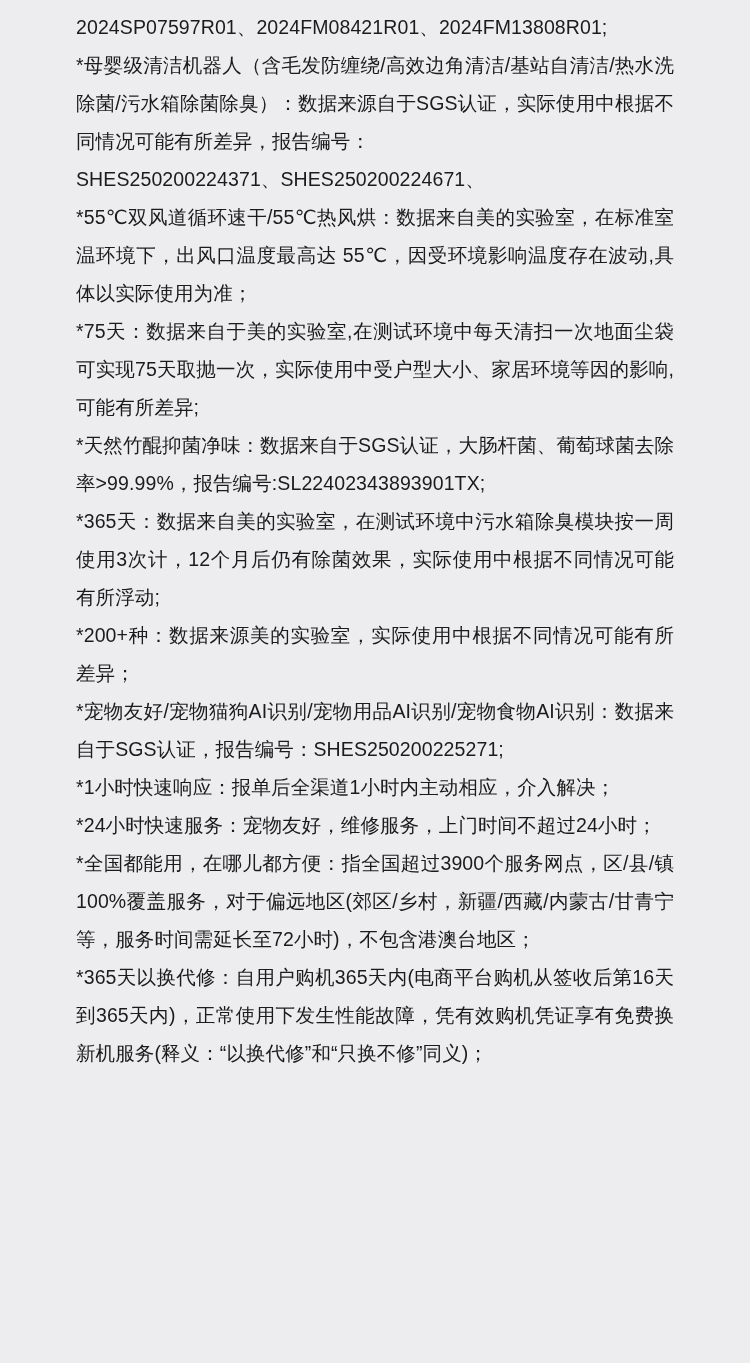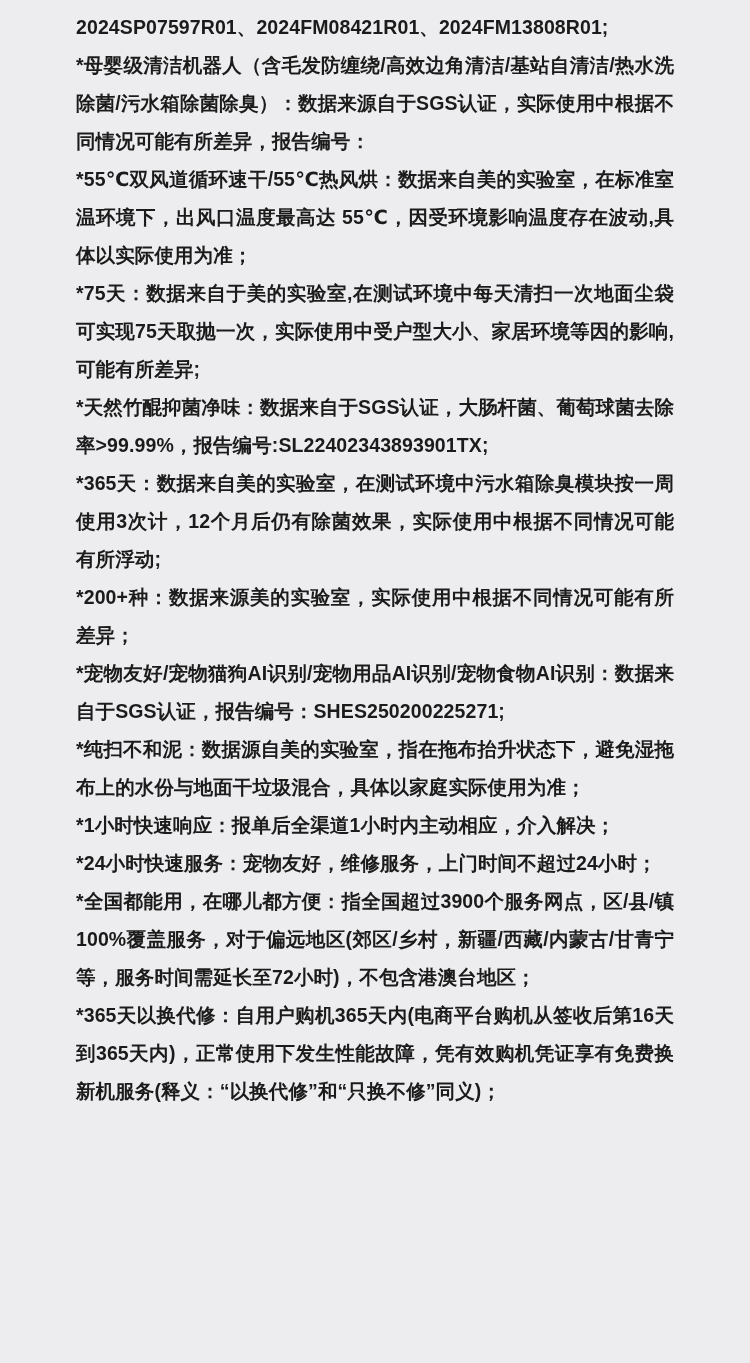"2024SP07597R01、2024FM08421R01、2024FM1380" .page { font-weight: bold -> none }
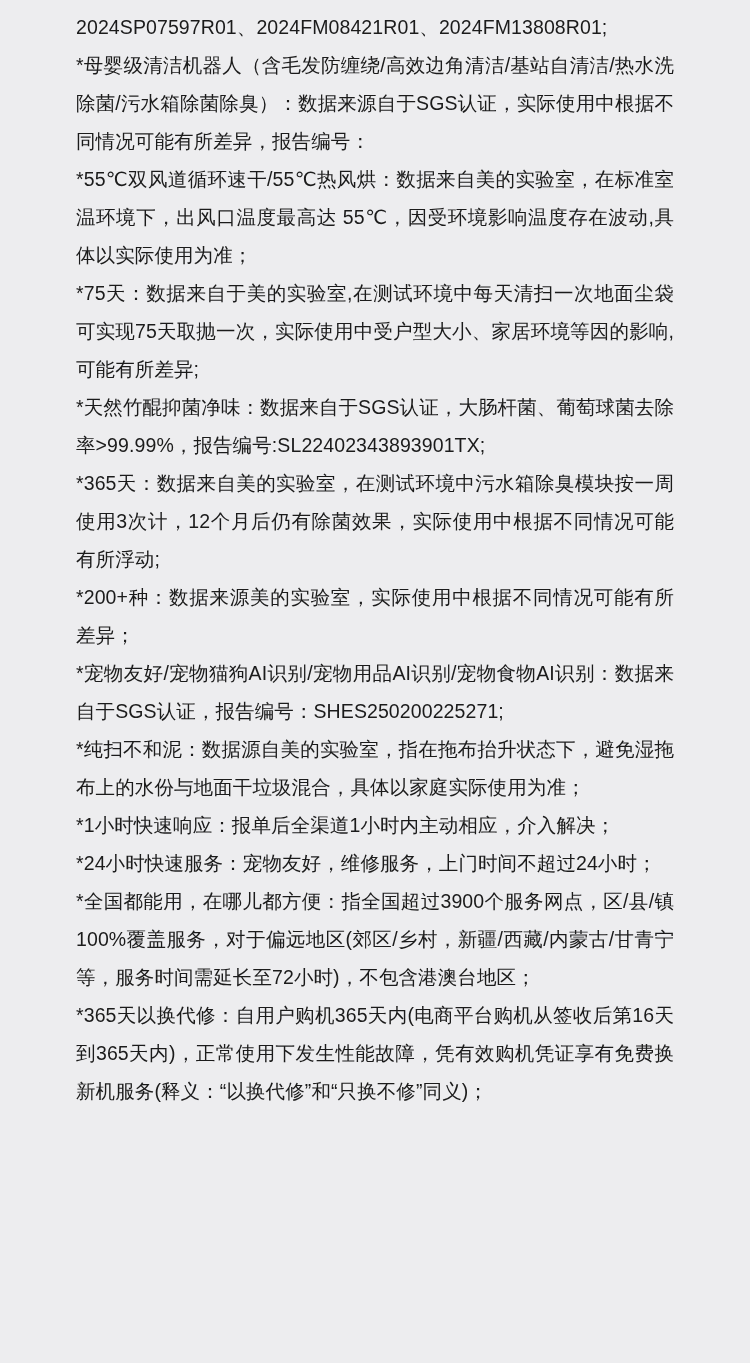"SHES250200224371、SHES250200224671、" p.disclaimer-item { html: none -> <p>SHES250200224371、SHES250200224671、</p> }
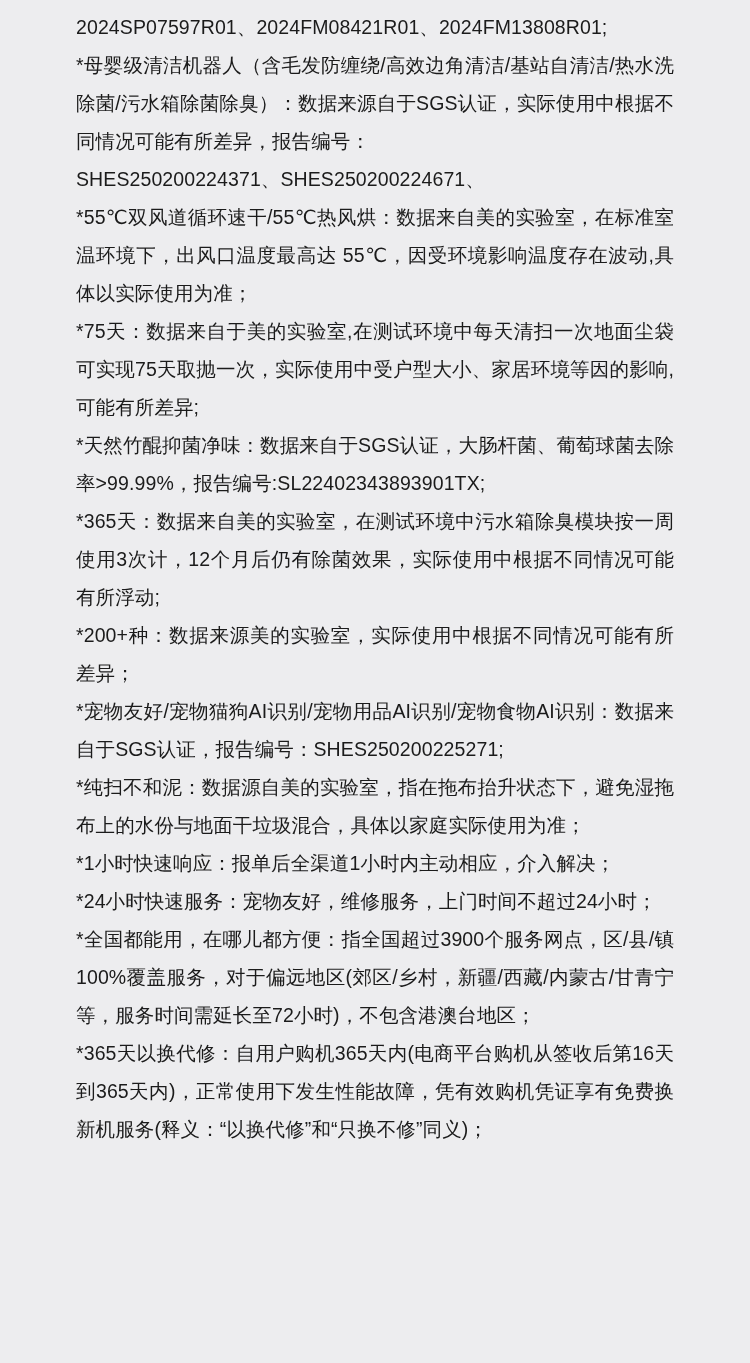"*纯扫不和泥：数据源自美的实验室，指在拖布抬升状态下，避免湿拖布上的水份与地面干" p.disclaimer-item { html: <p>*纯扫不和泥：数据源自美的实验室，指在拖布抬升状态下，避免湿拖布上的水份与地面干垃圾混合，具体以家庭实际使用为准；</p> -> none }
